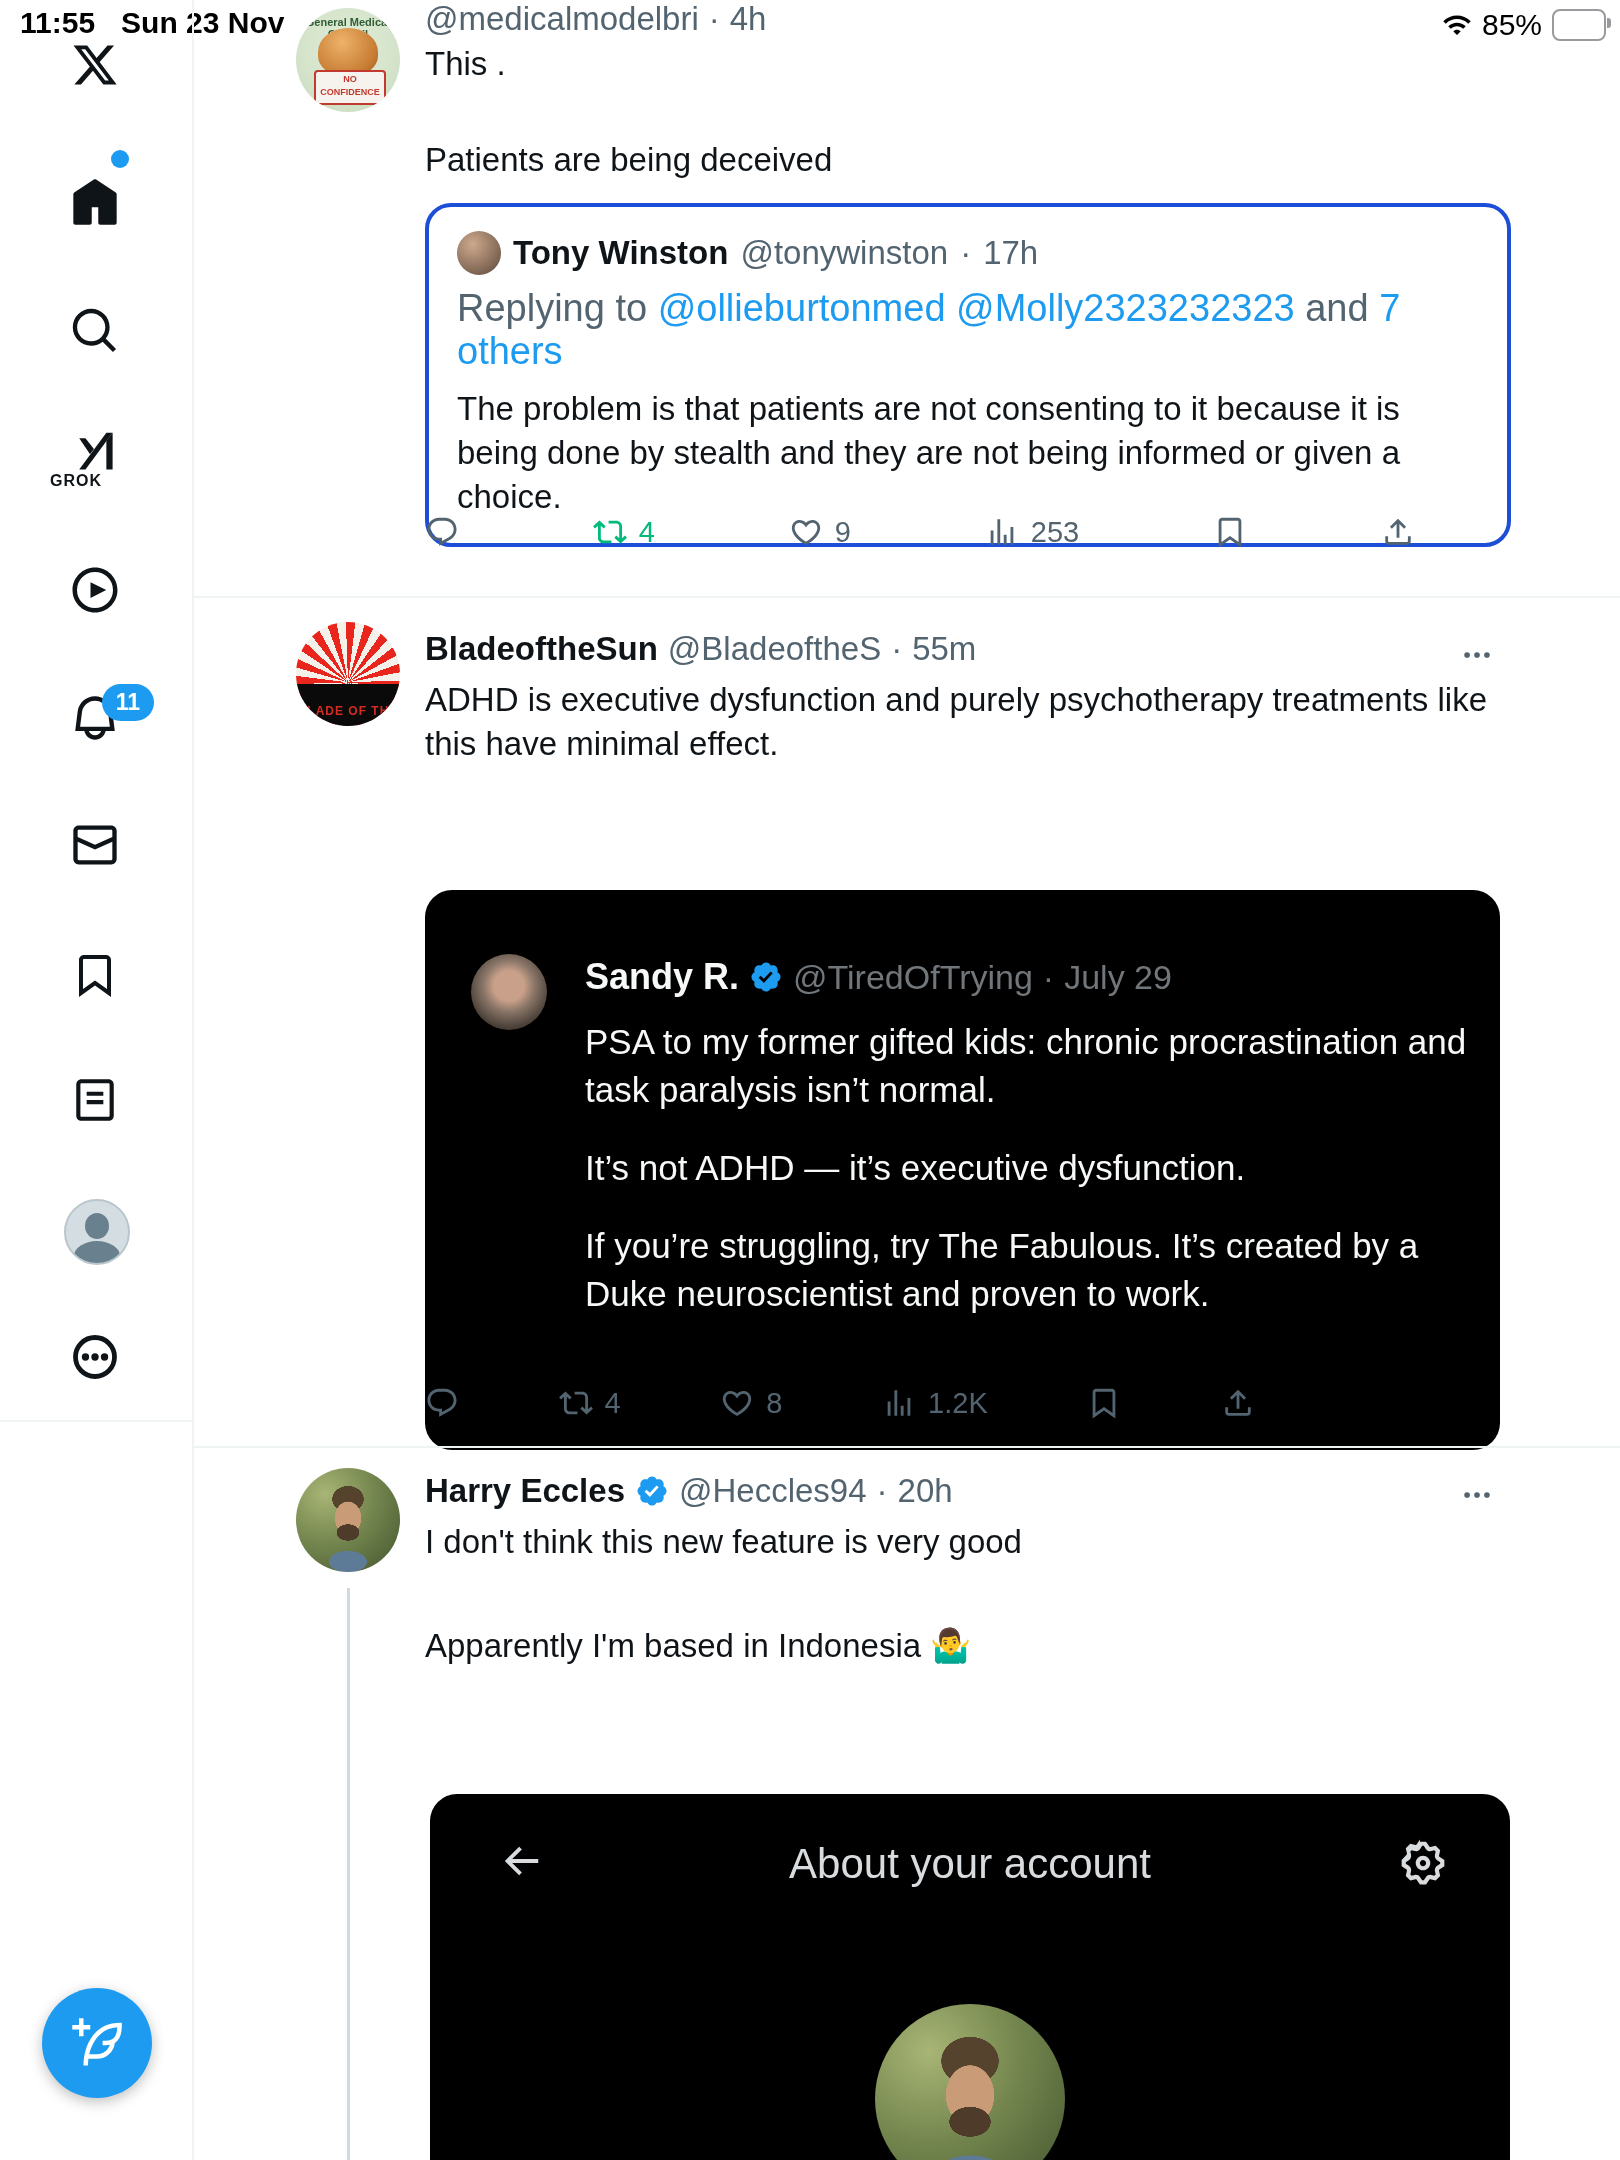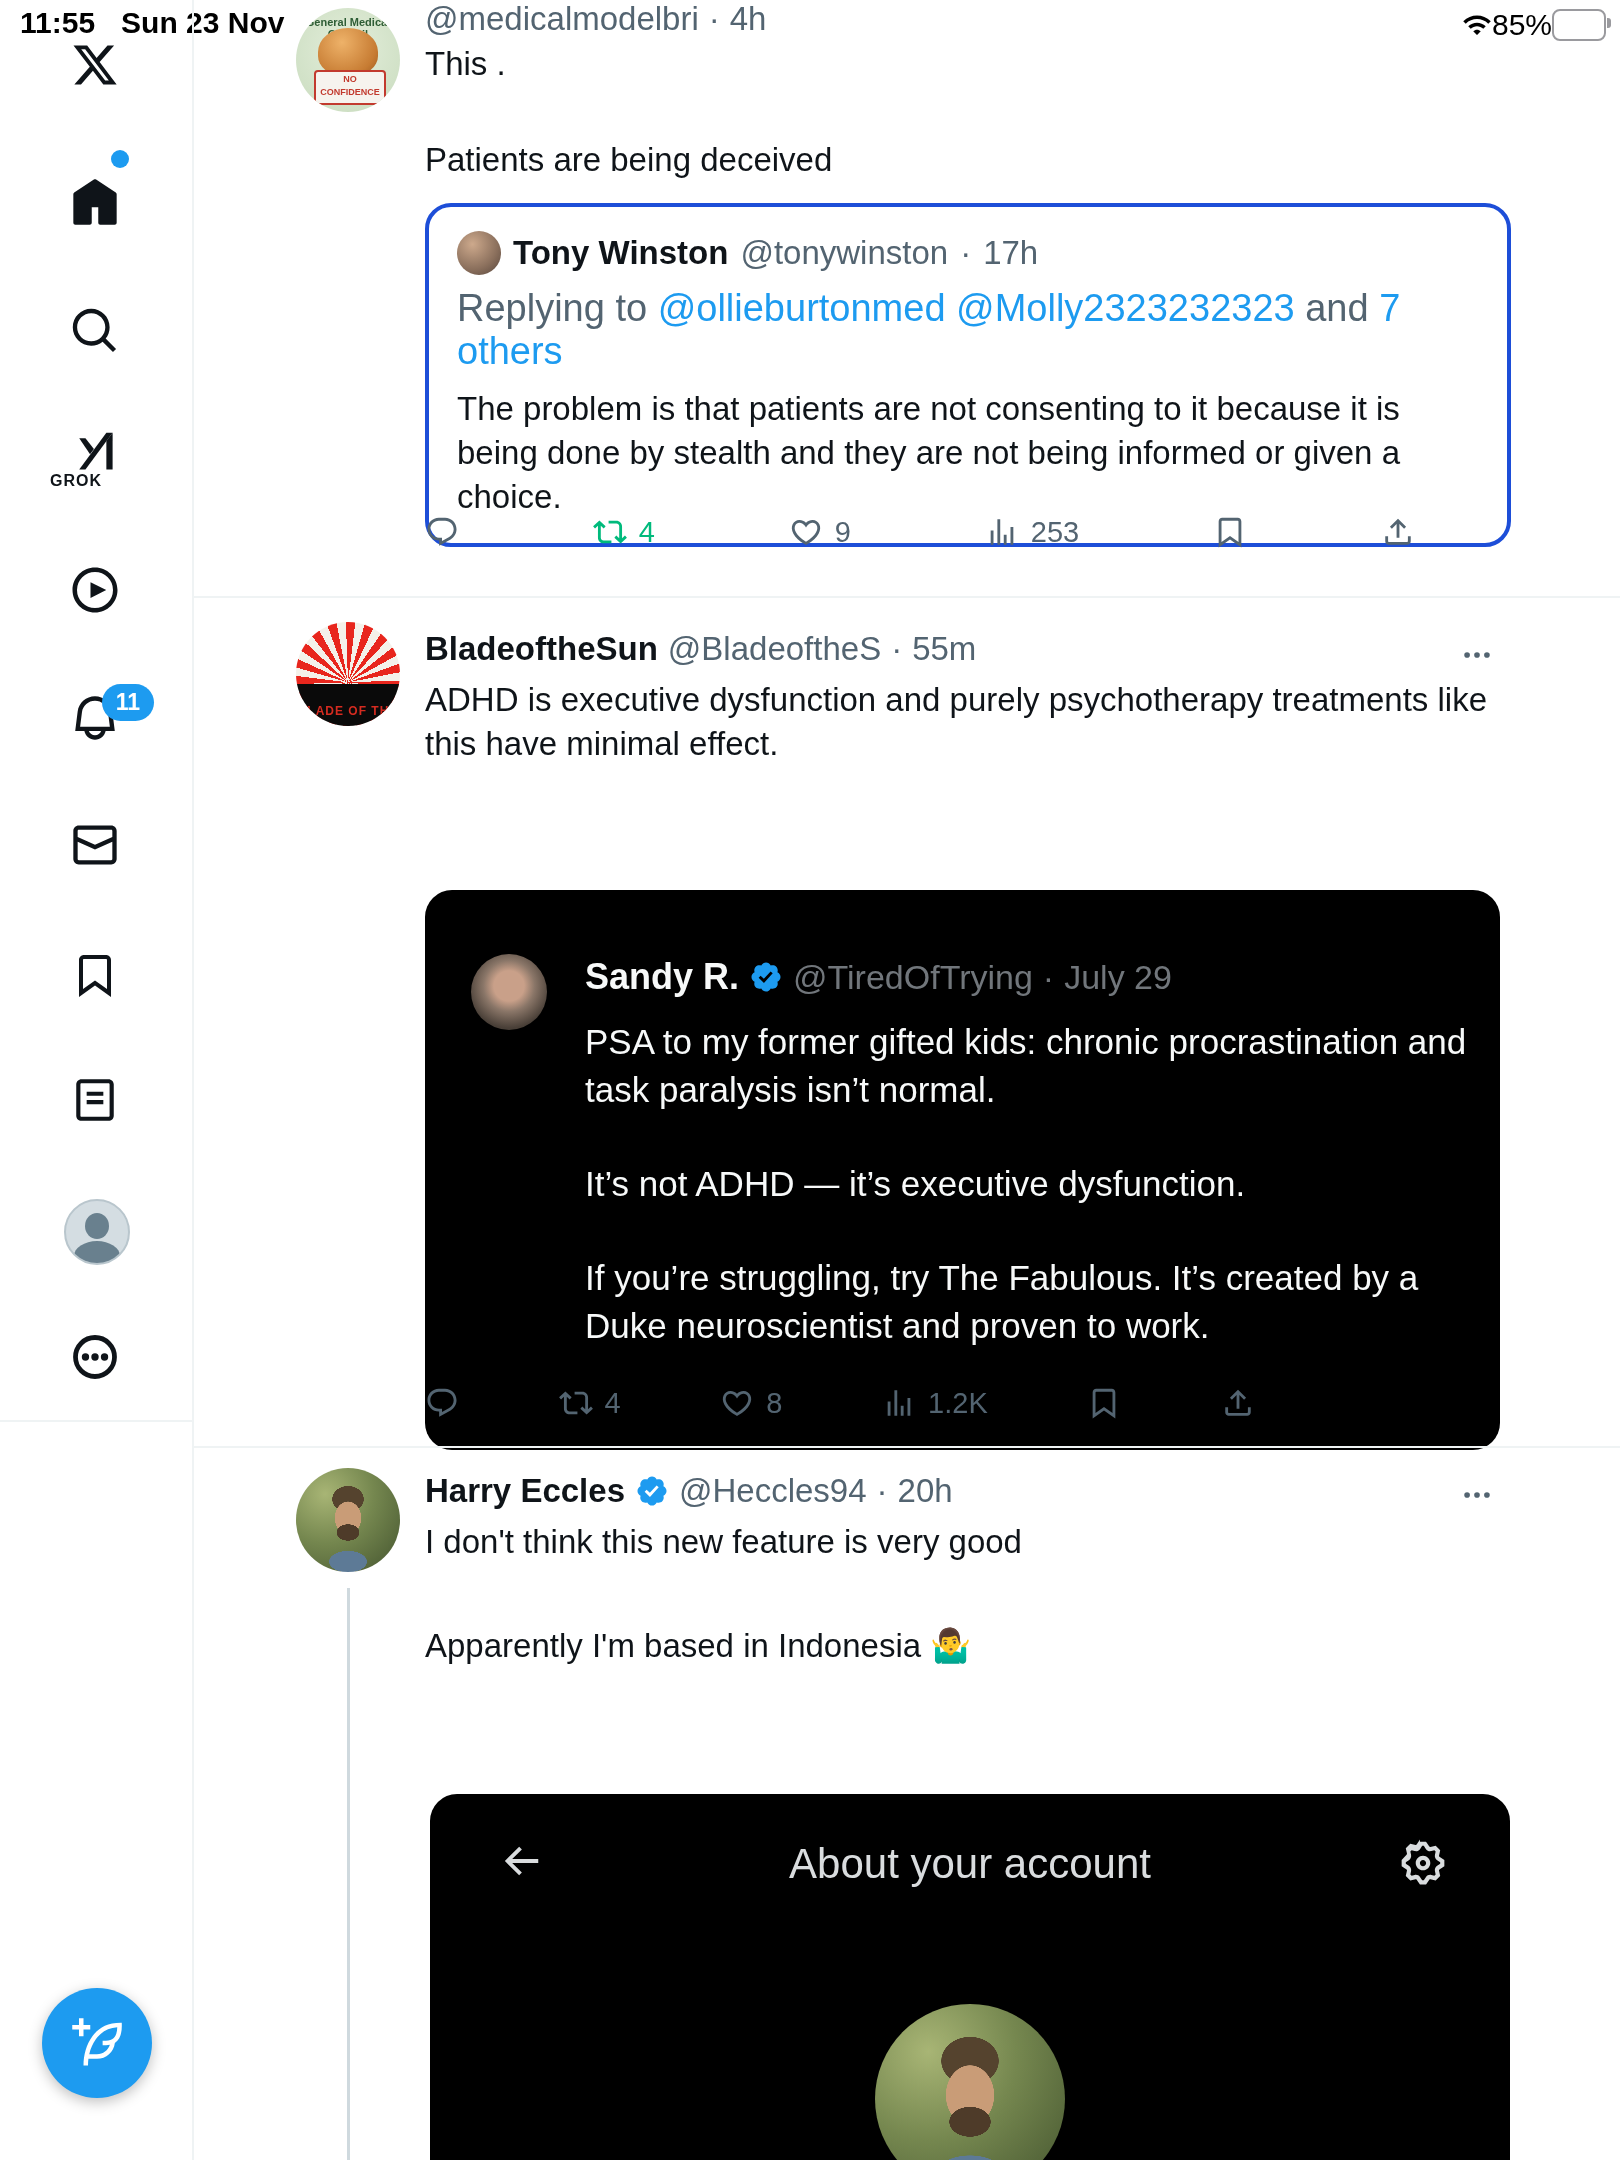"85%" .status-right { gap: none -> 10px }
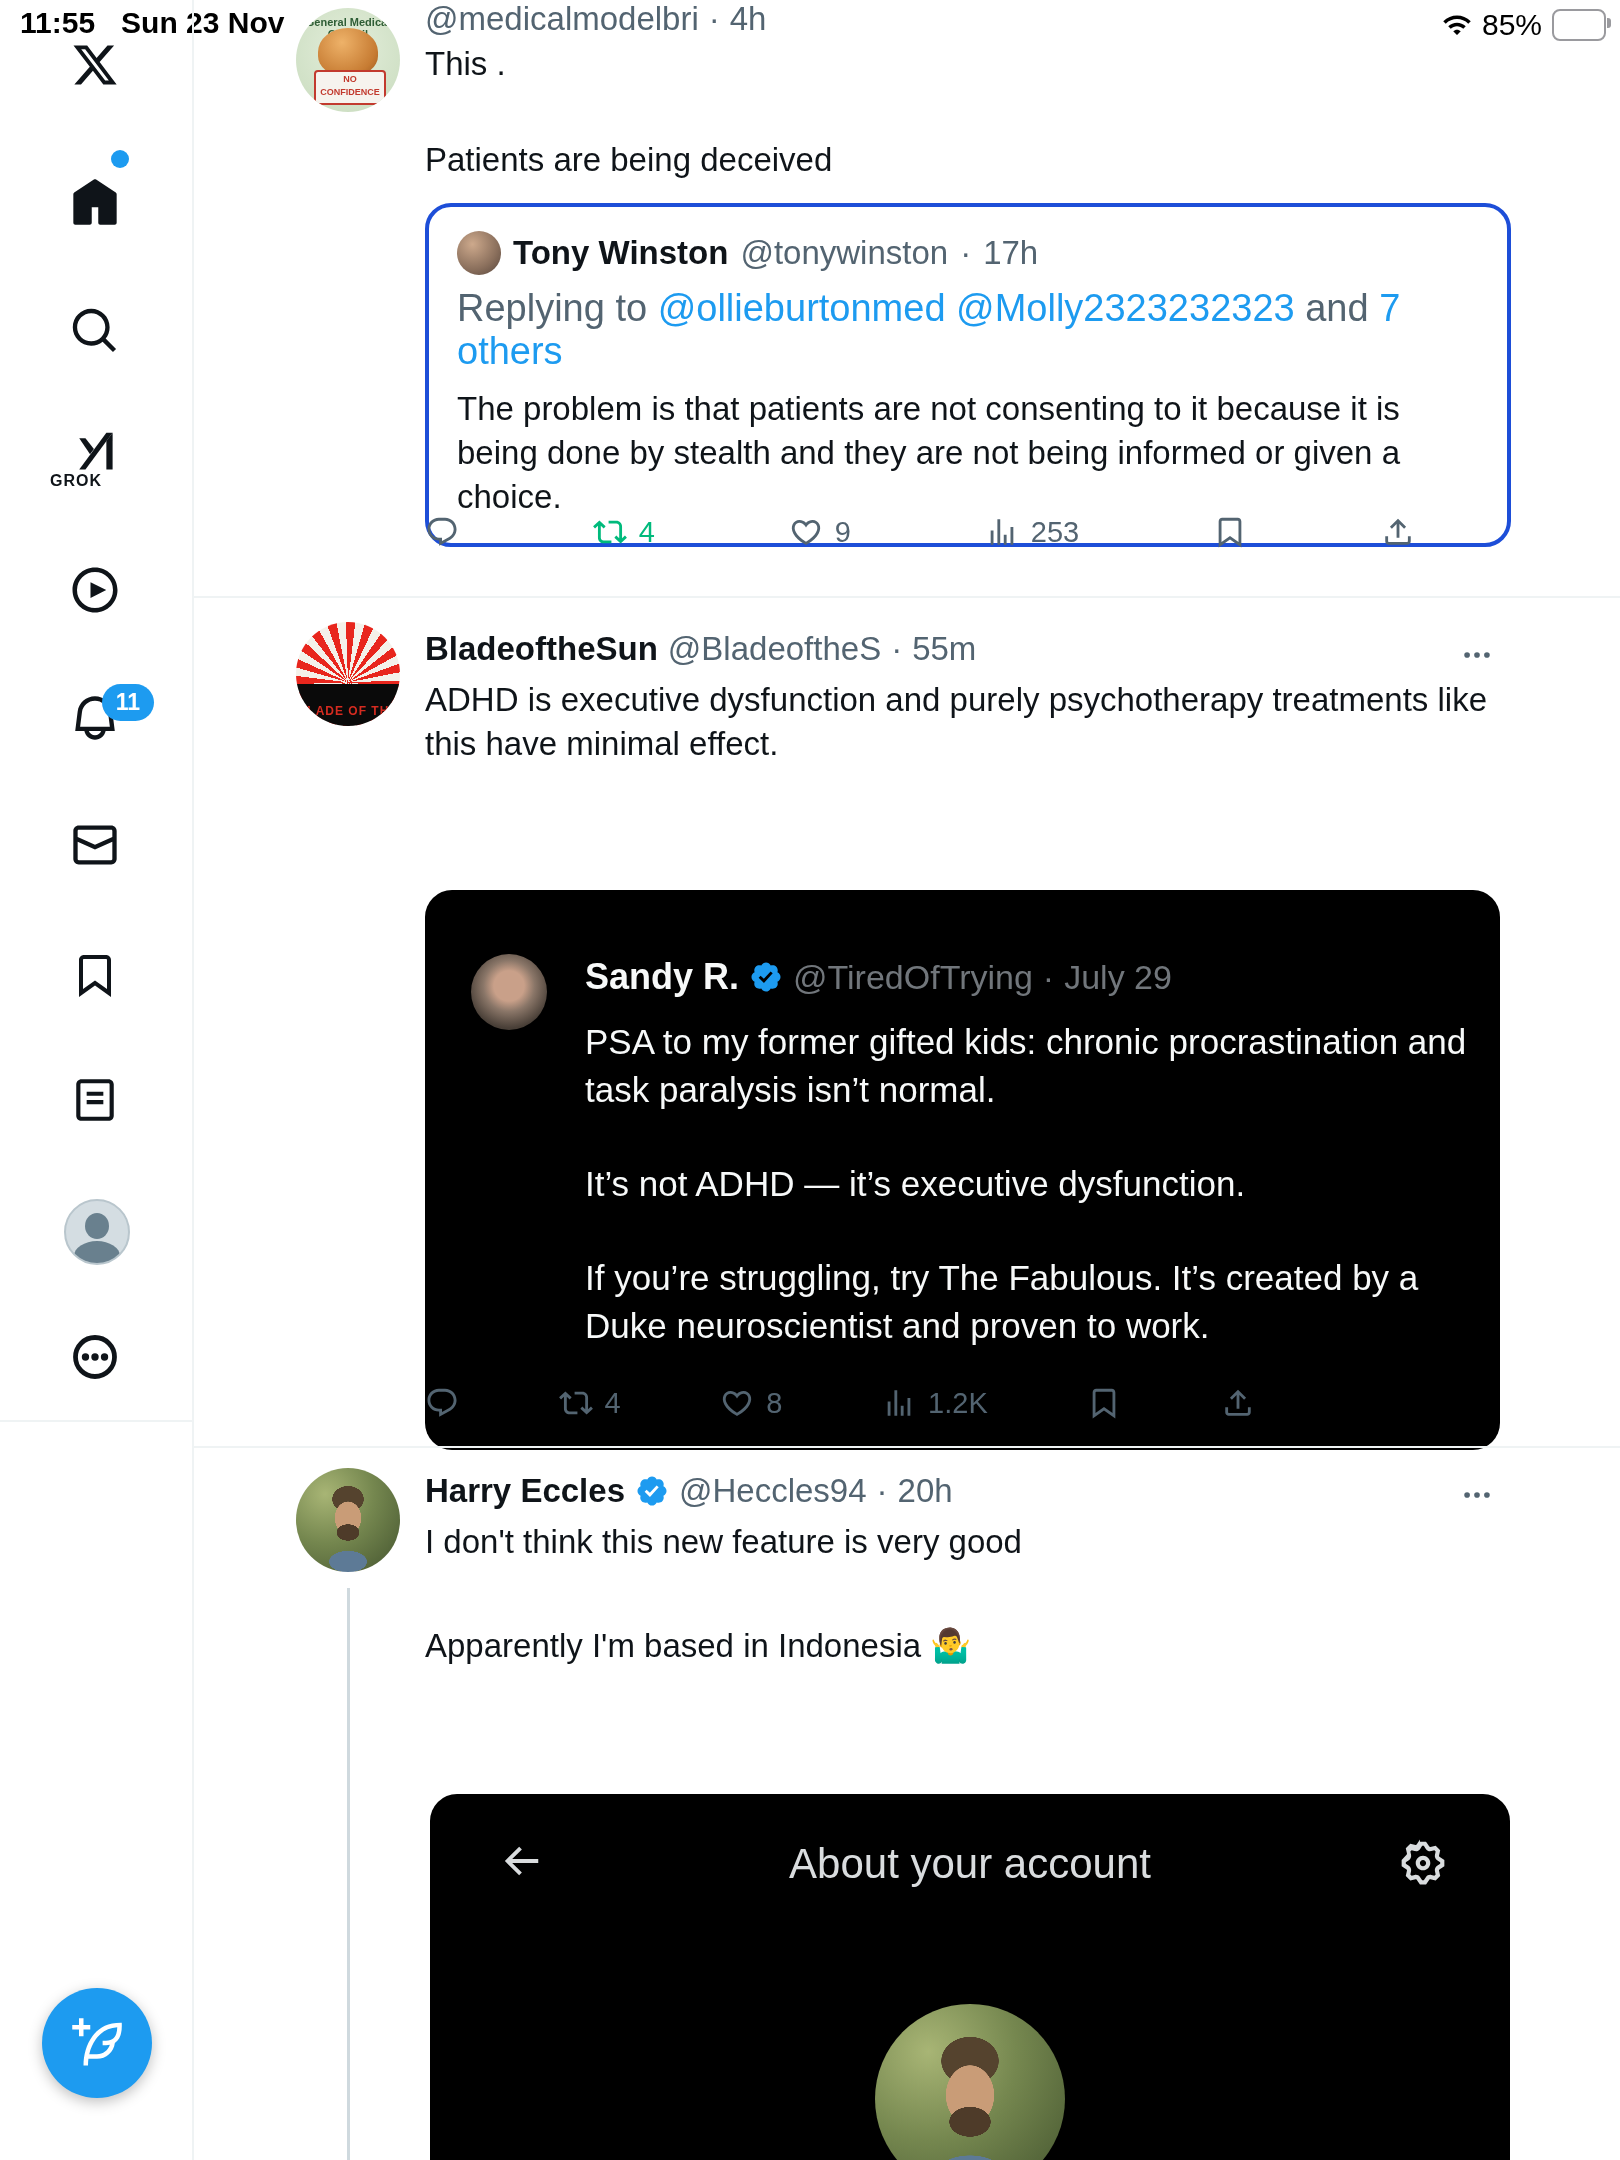"PSA to my former gifted" .s-text { gap: 46px -> 30px }
